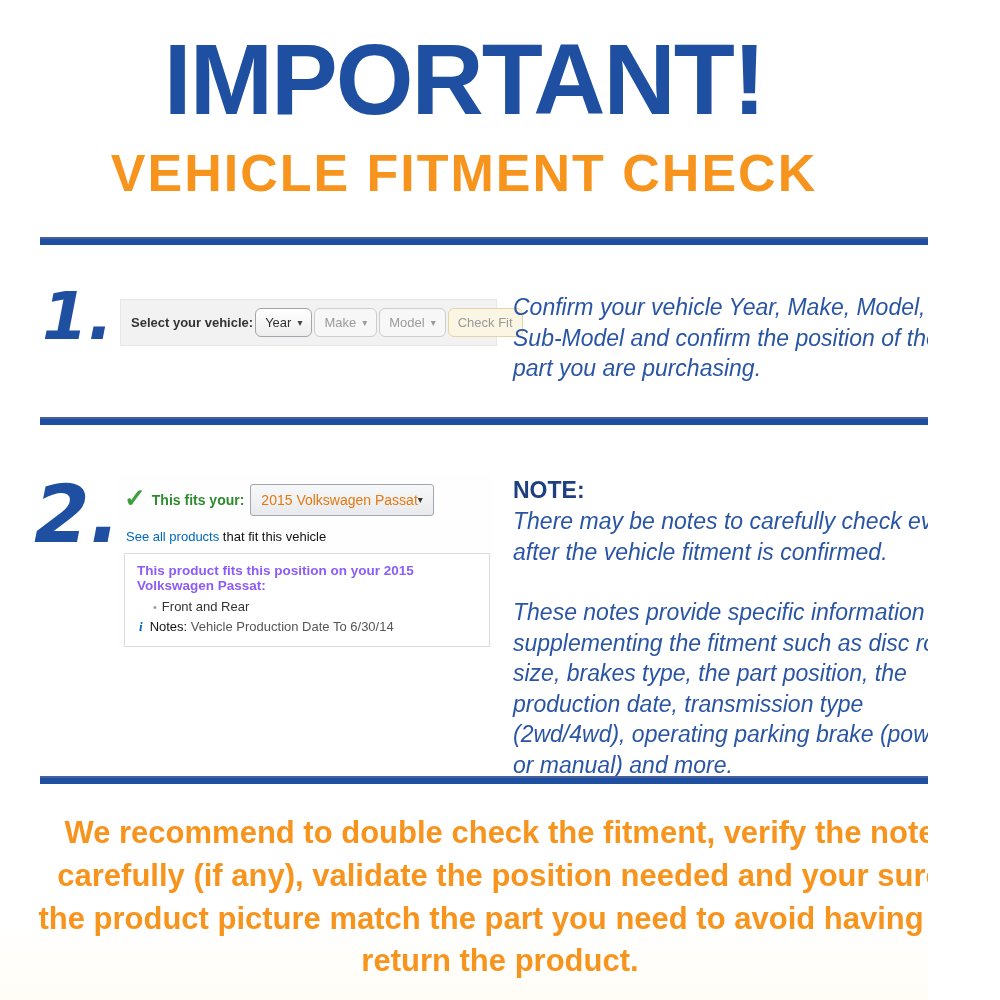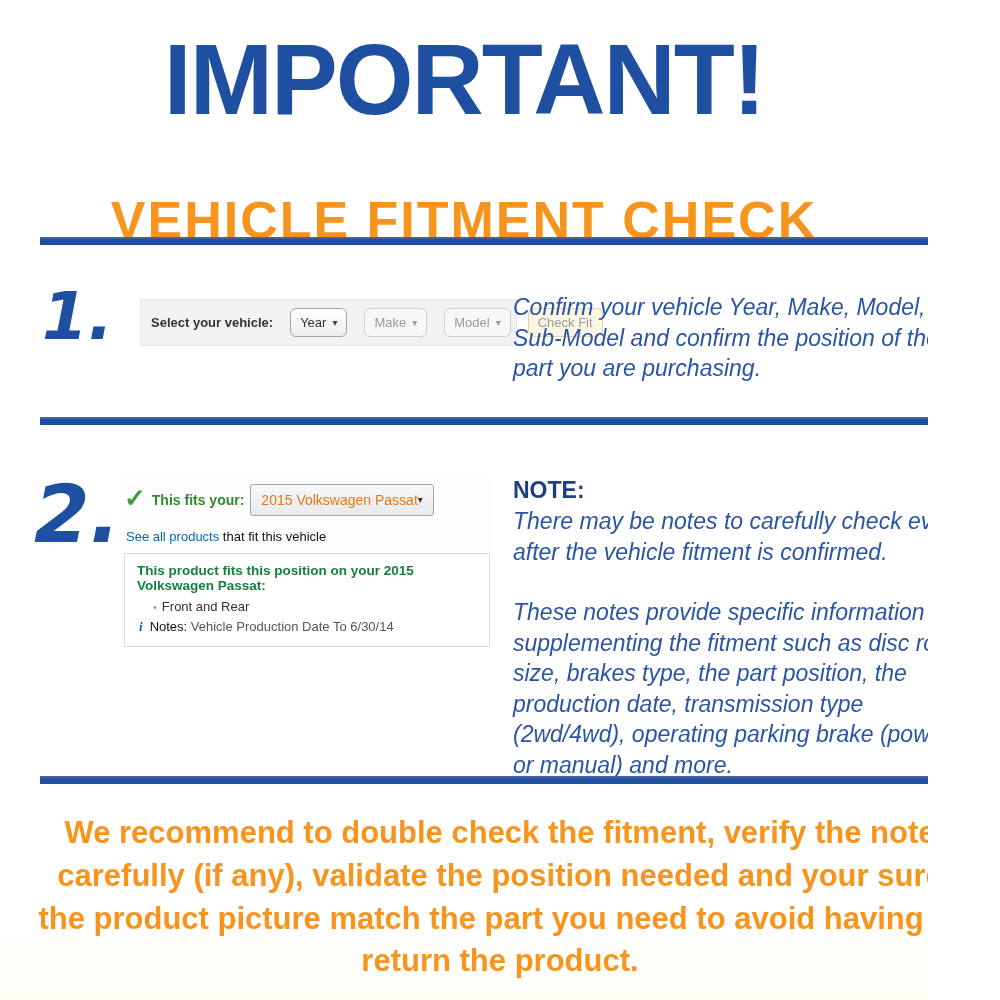"VEHICLE FITMENT CHECK" .subtitle { margin-top: 47px -> none }
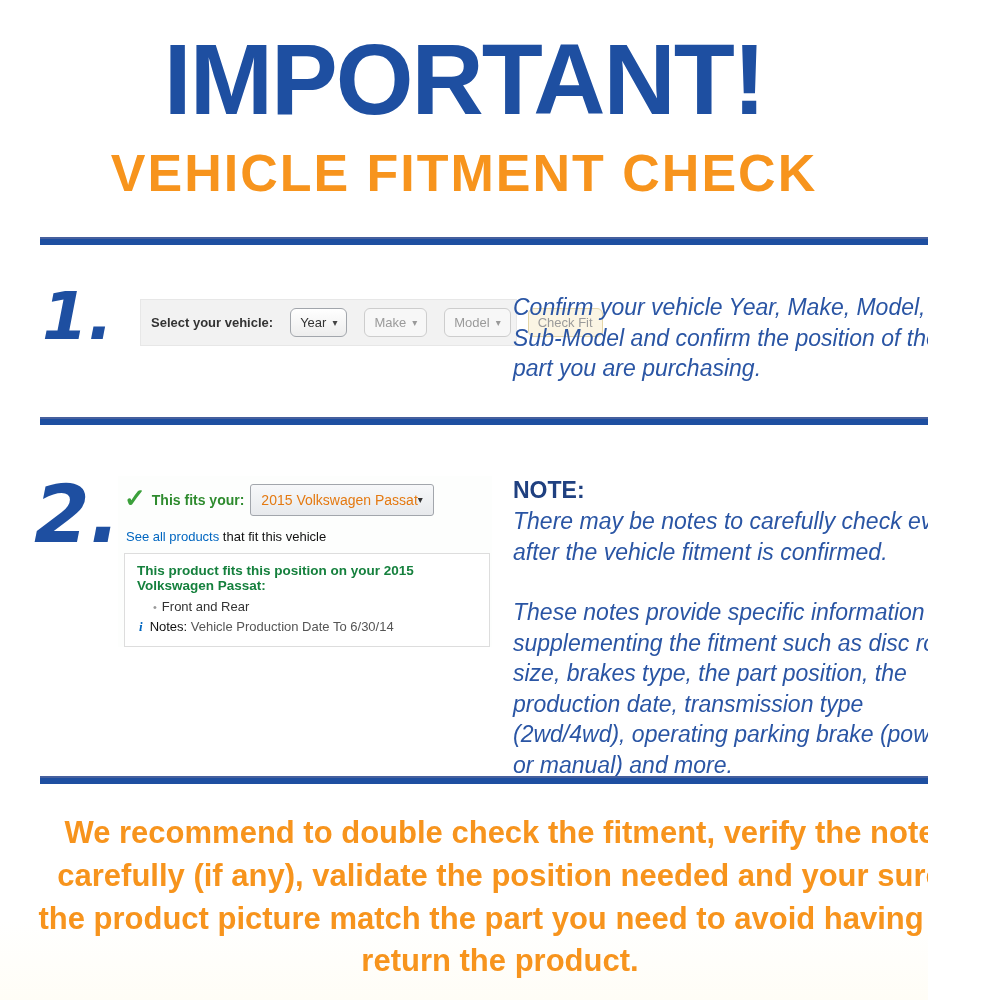"Select your vehicle:" .selector-widget { gap: 17px -> 2px; margin-left: 20px -> none }
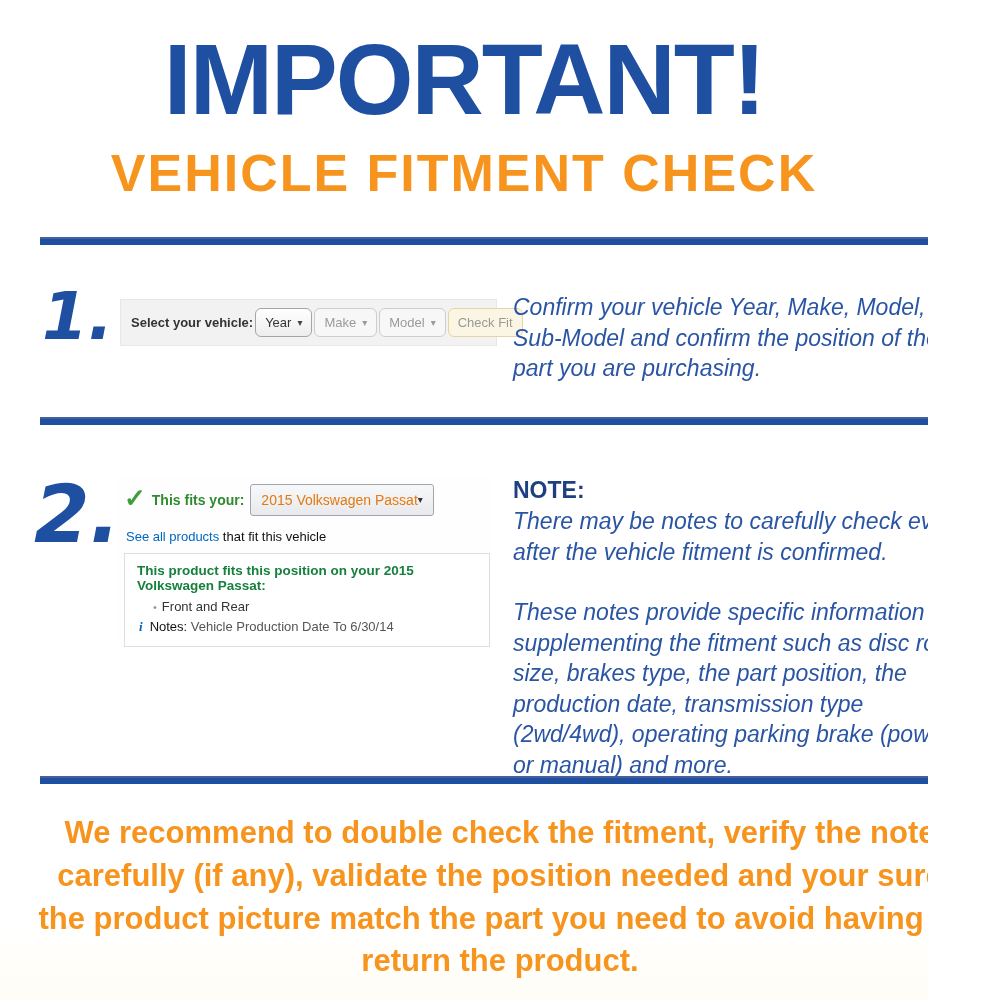"This product fits this position" .fits-box-heading { color: #15803d -> #8b5cf6 }
